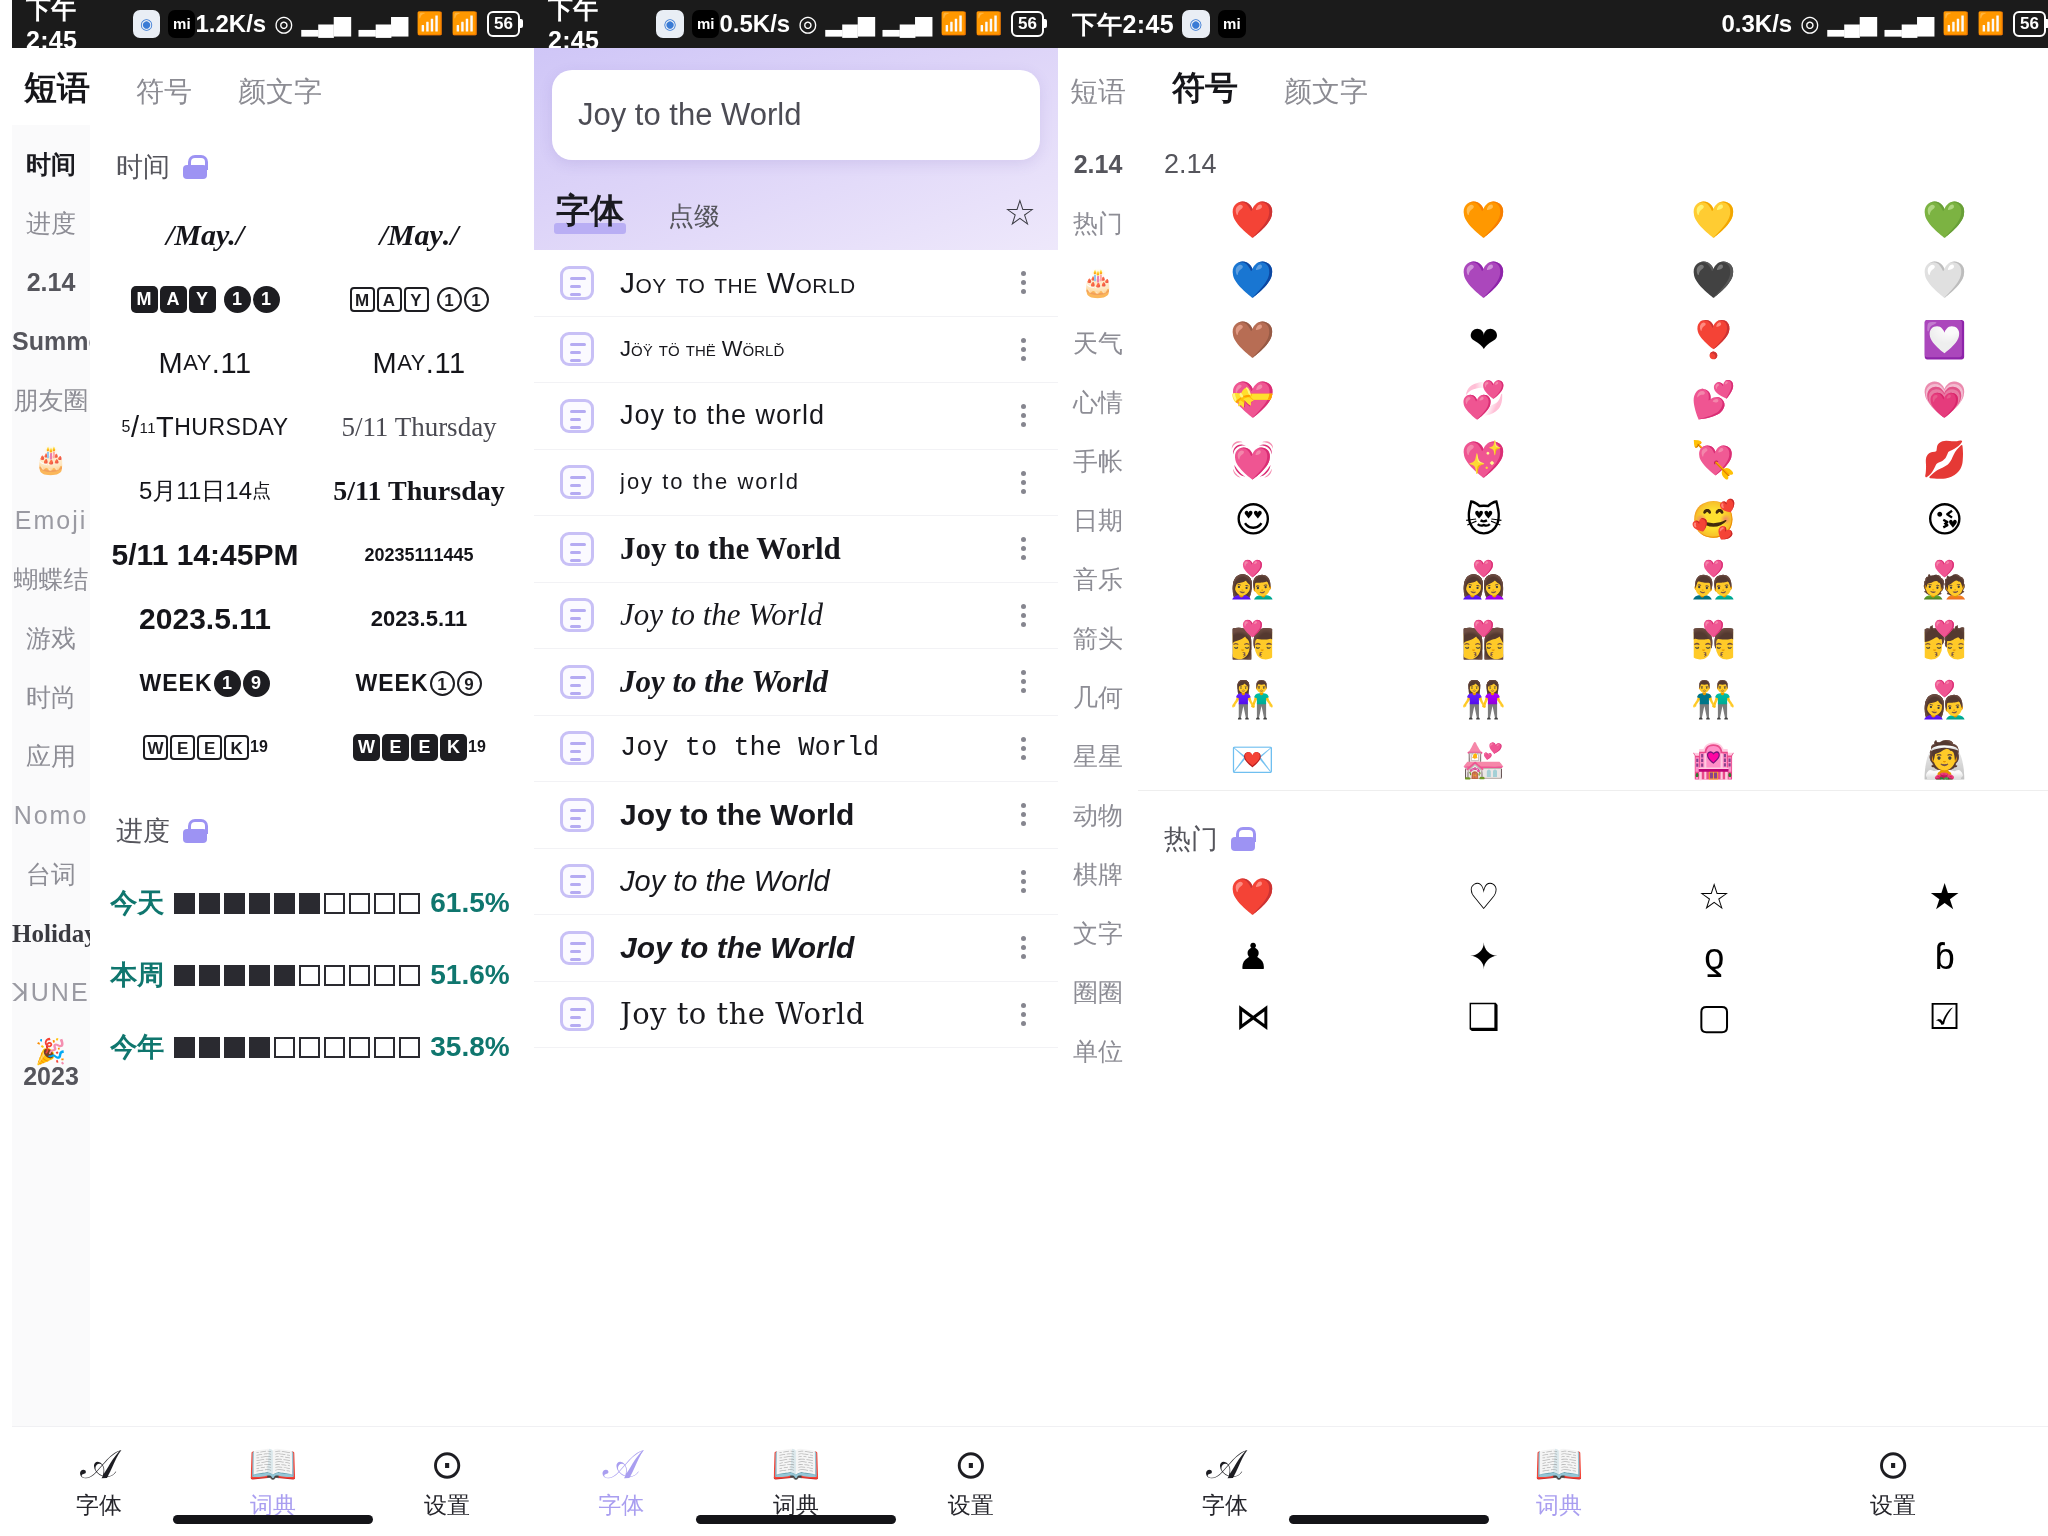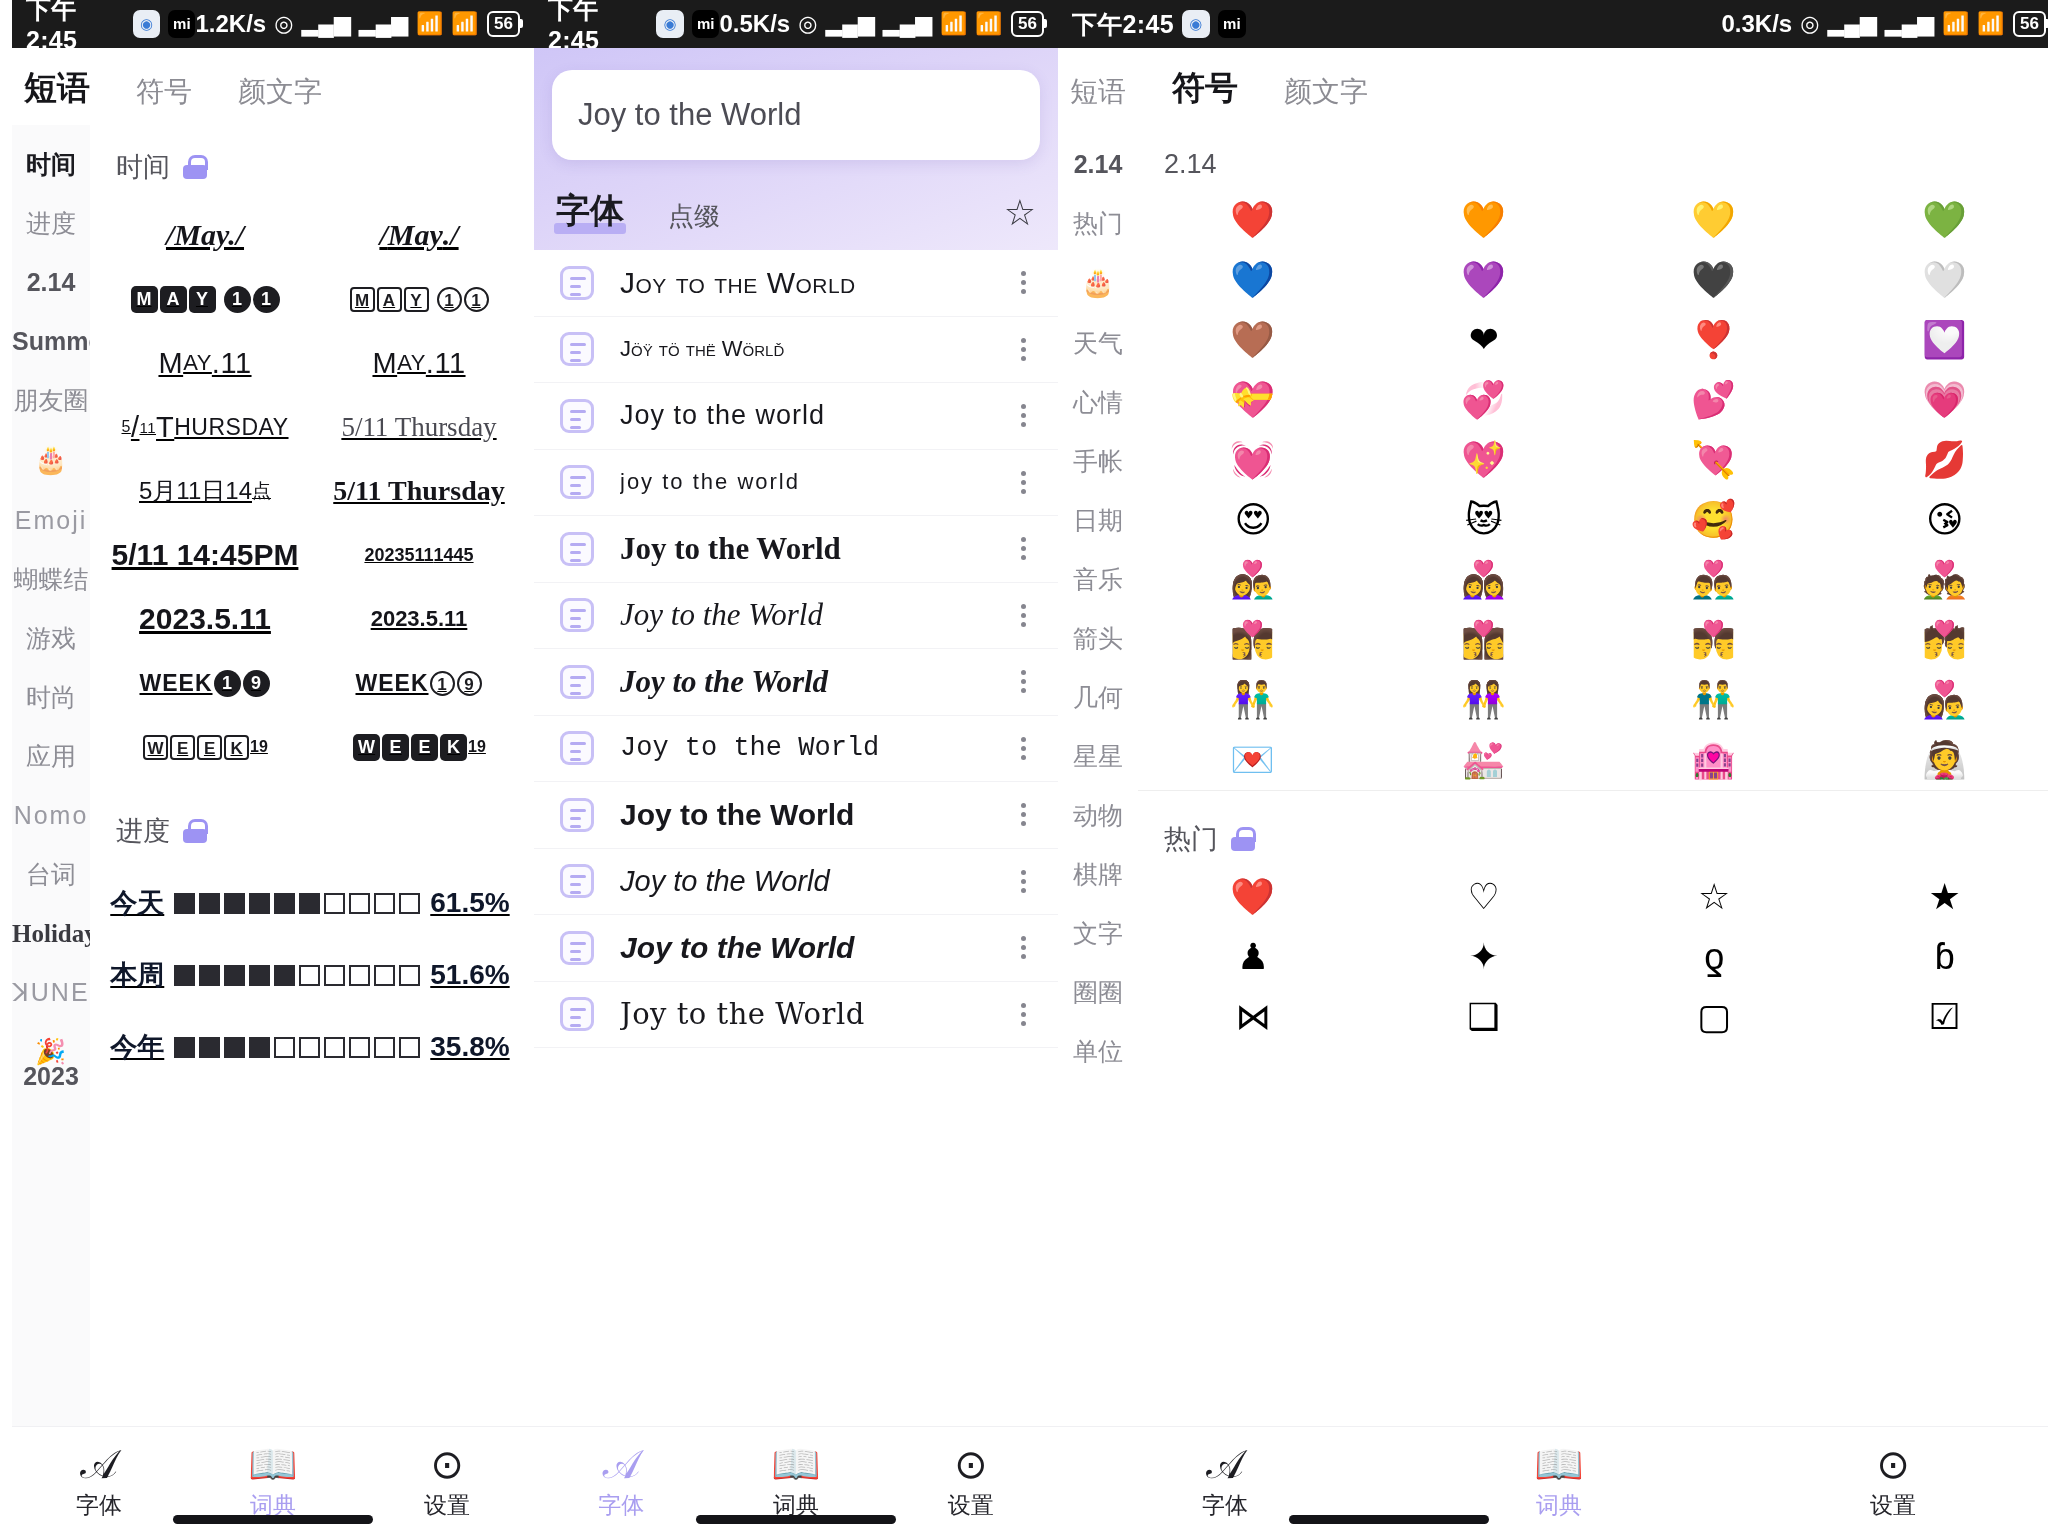"/May./" .card { text-decoration: underline -> none }
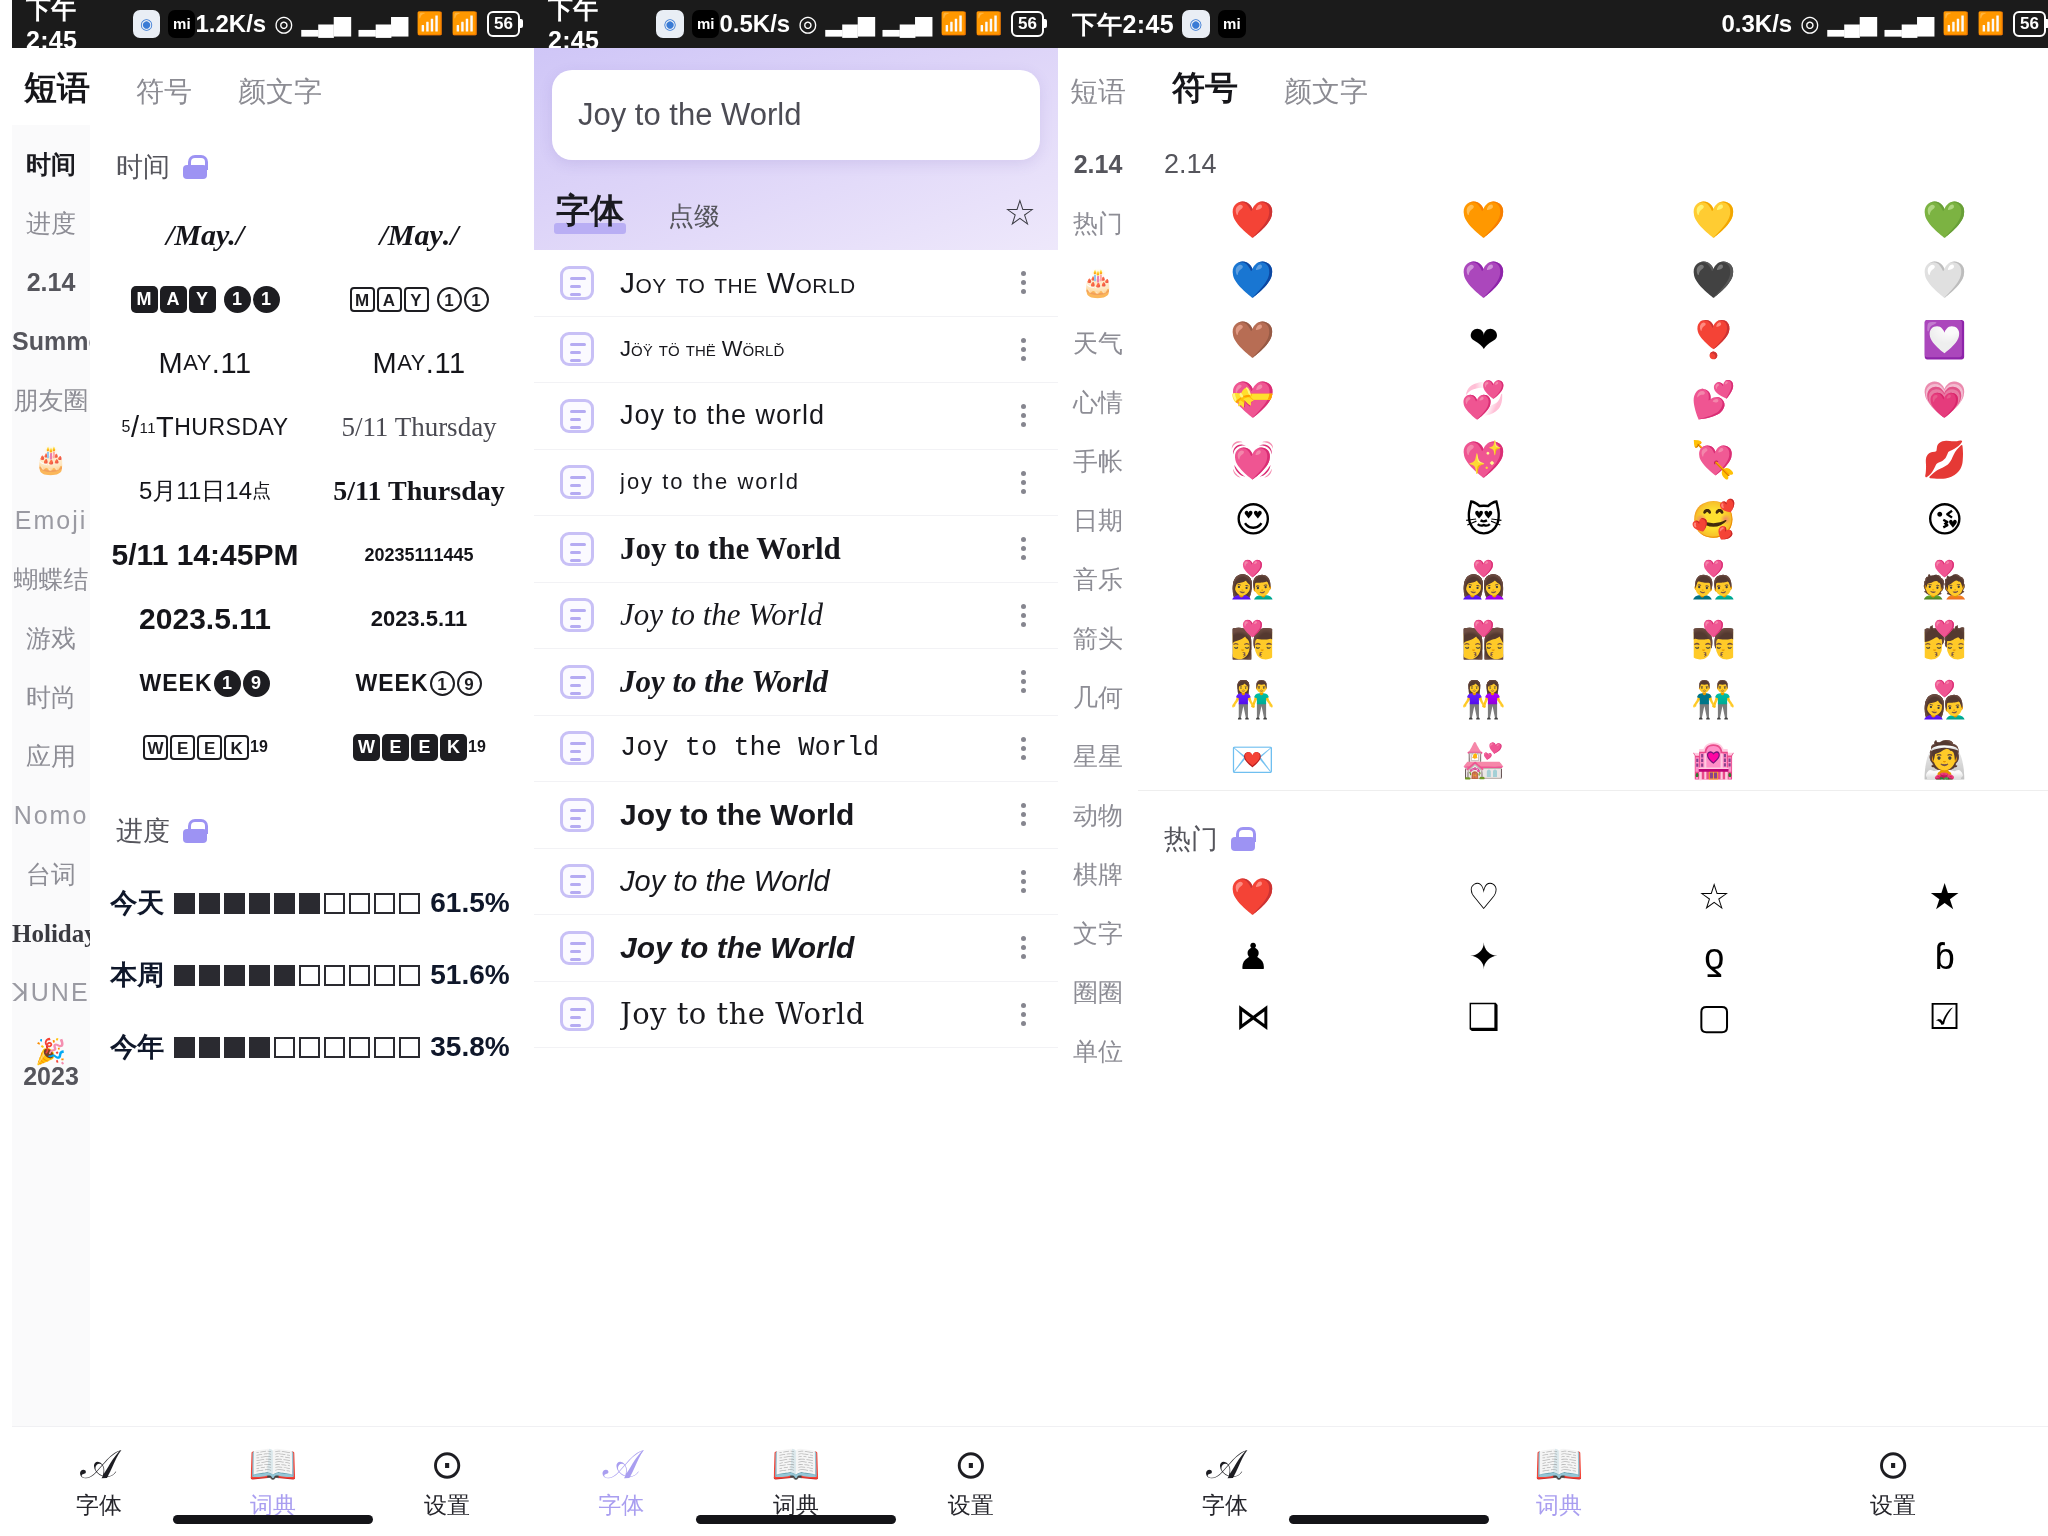"今天" .prow { color: #0f172a -> #0f766e }
